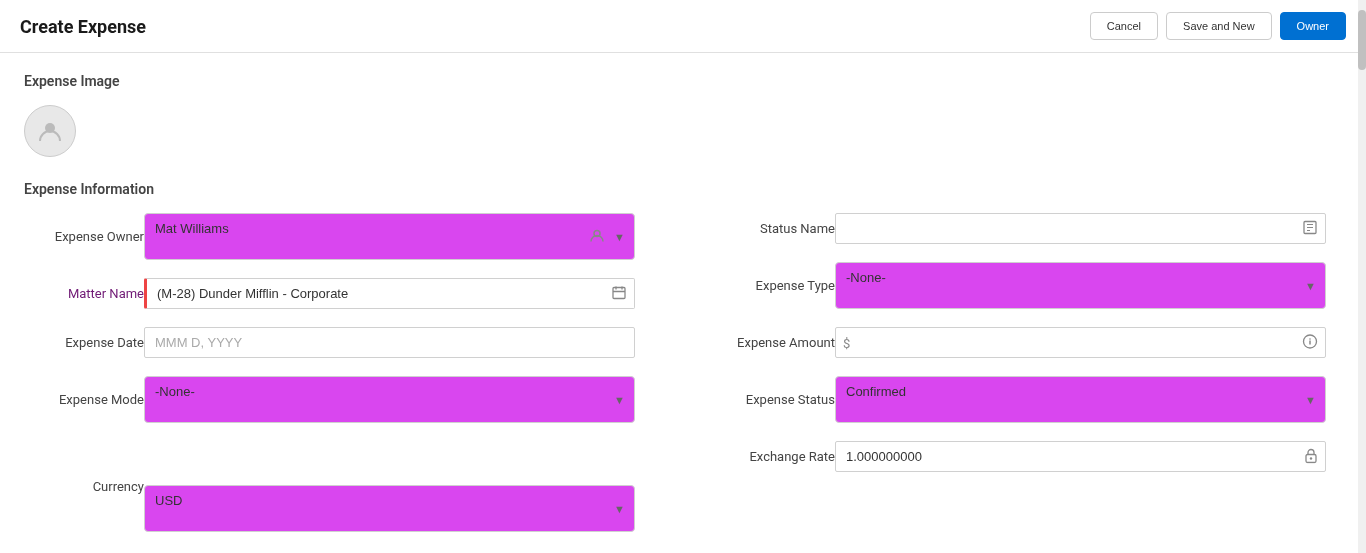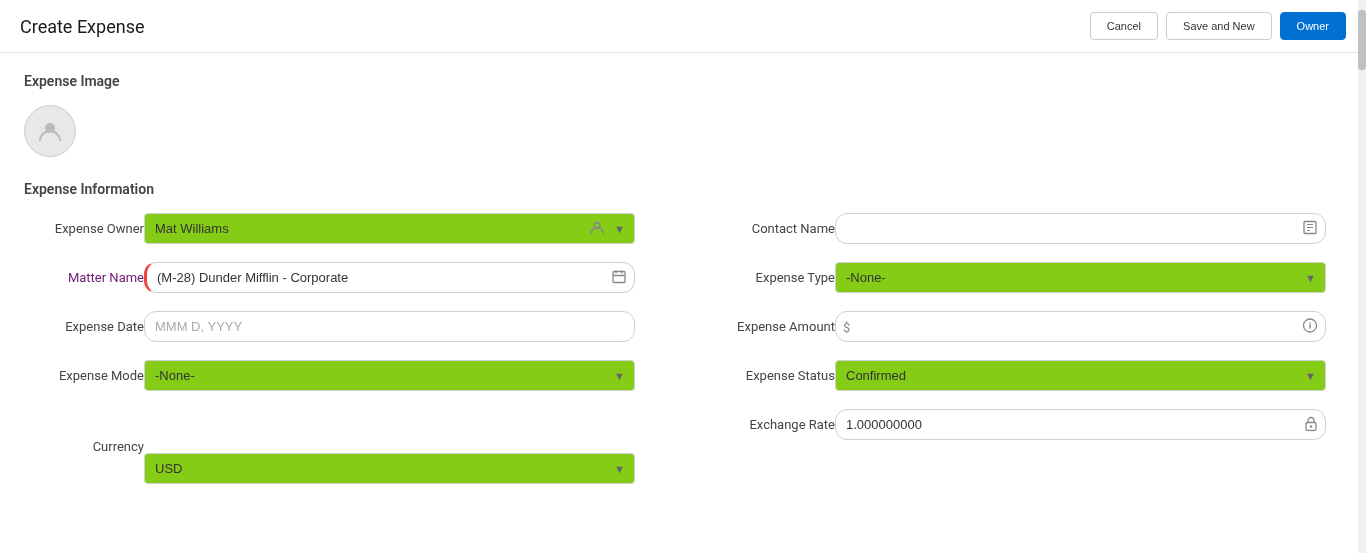"Create Expense" .header-title { font-weight: 400 -> 700 }
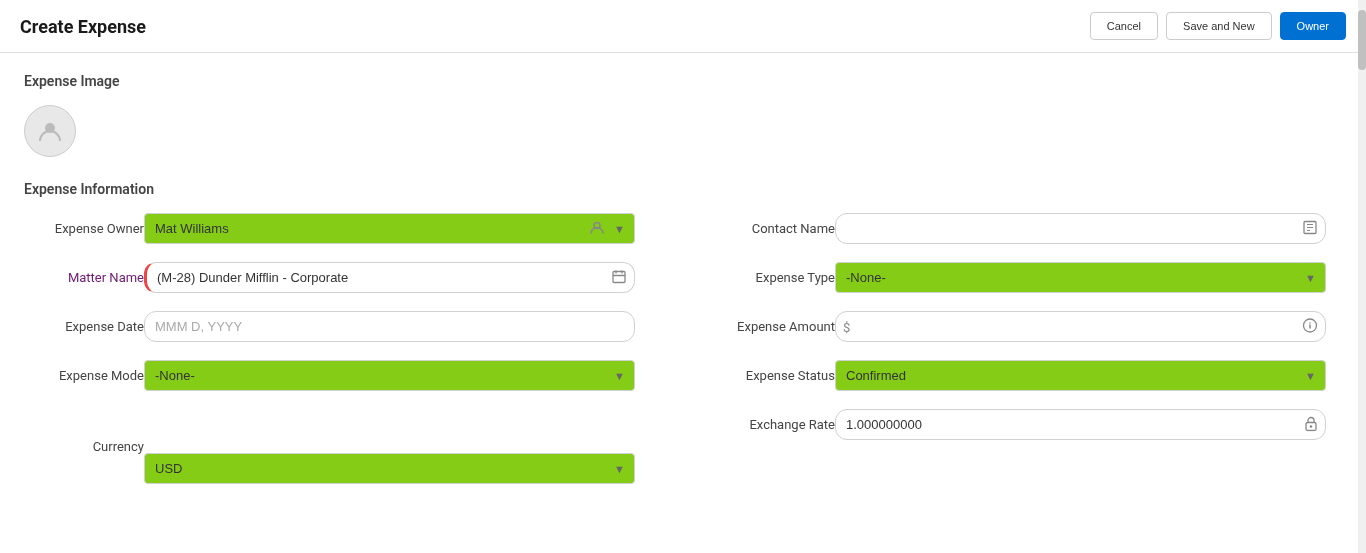"Mat Williams" .form-select { background: #84cc16 -> #d946ef; padding: 7px 30px 7px 10px -> 7px 30px 23px 10px }
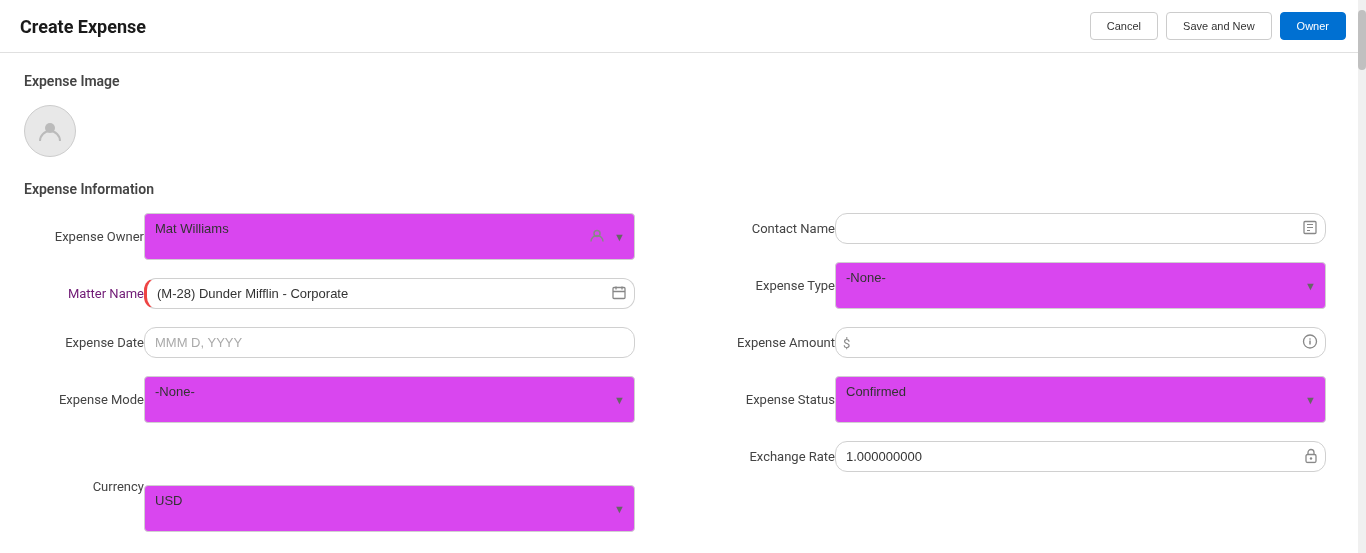"Contact Name" label.form-label { text: Contact -> Status }
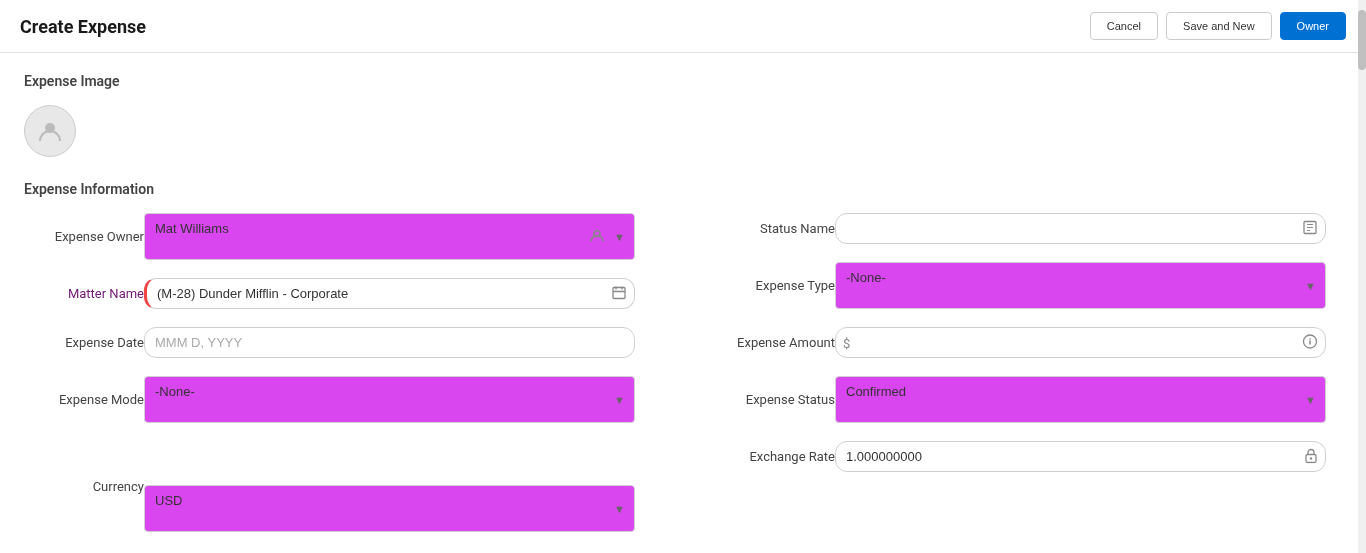"(M-28) Dunder Mifflin - Corporate" .form-input { border-radius: 12px -> 2px }
